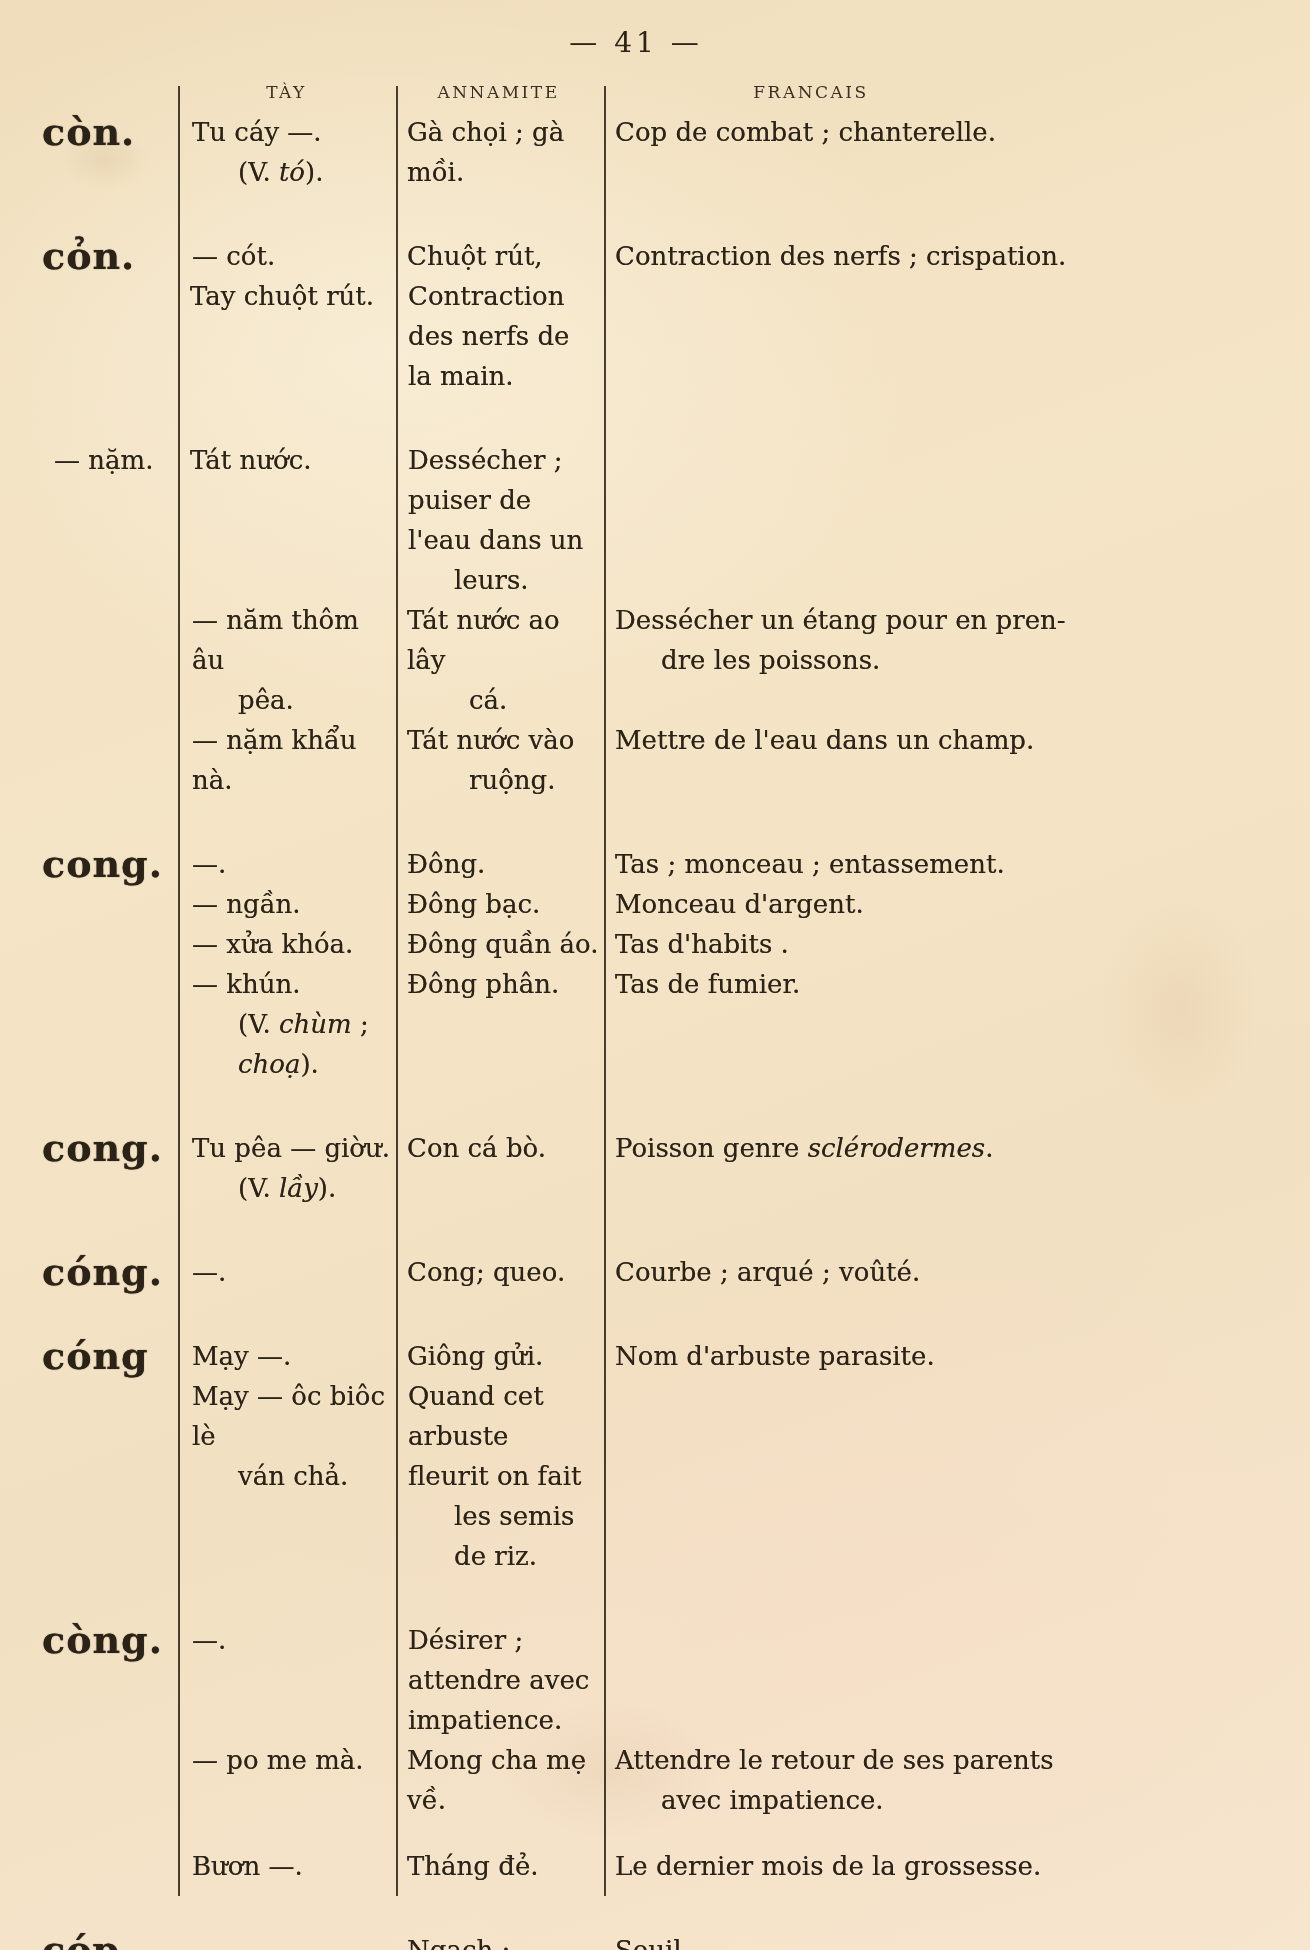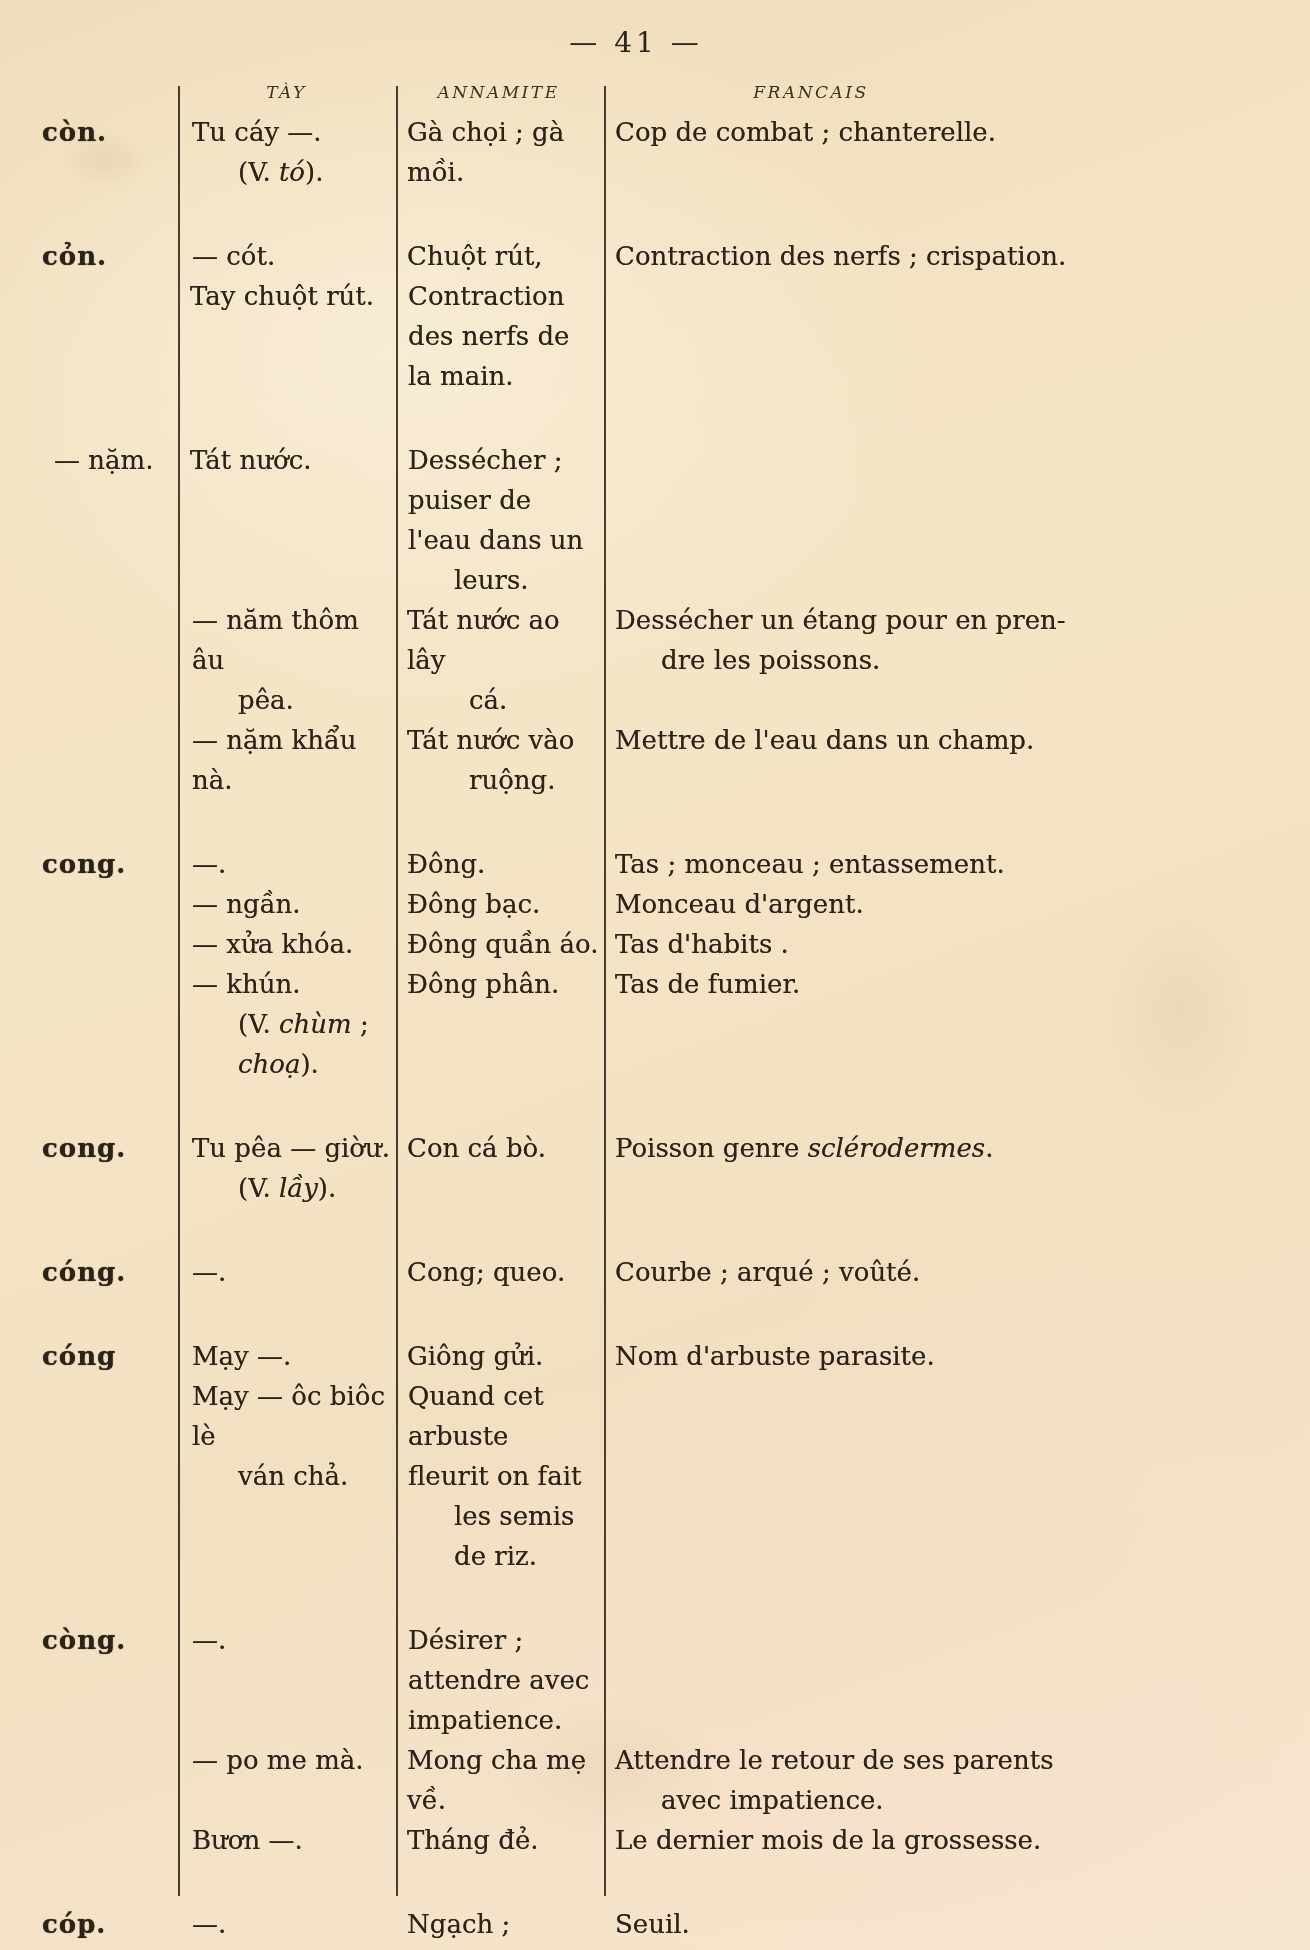"TÀY" .hdr { font-style: italic -> none }
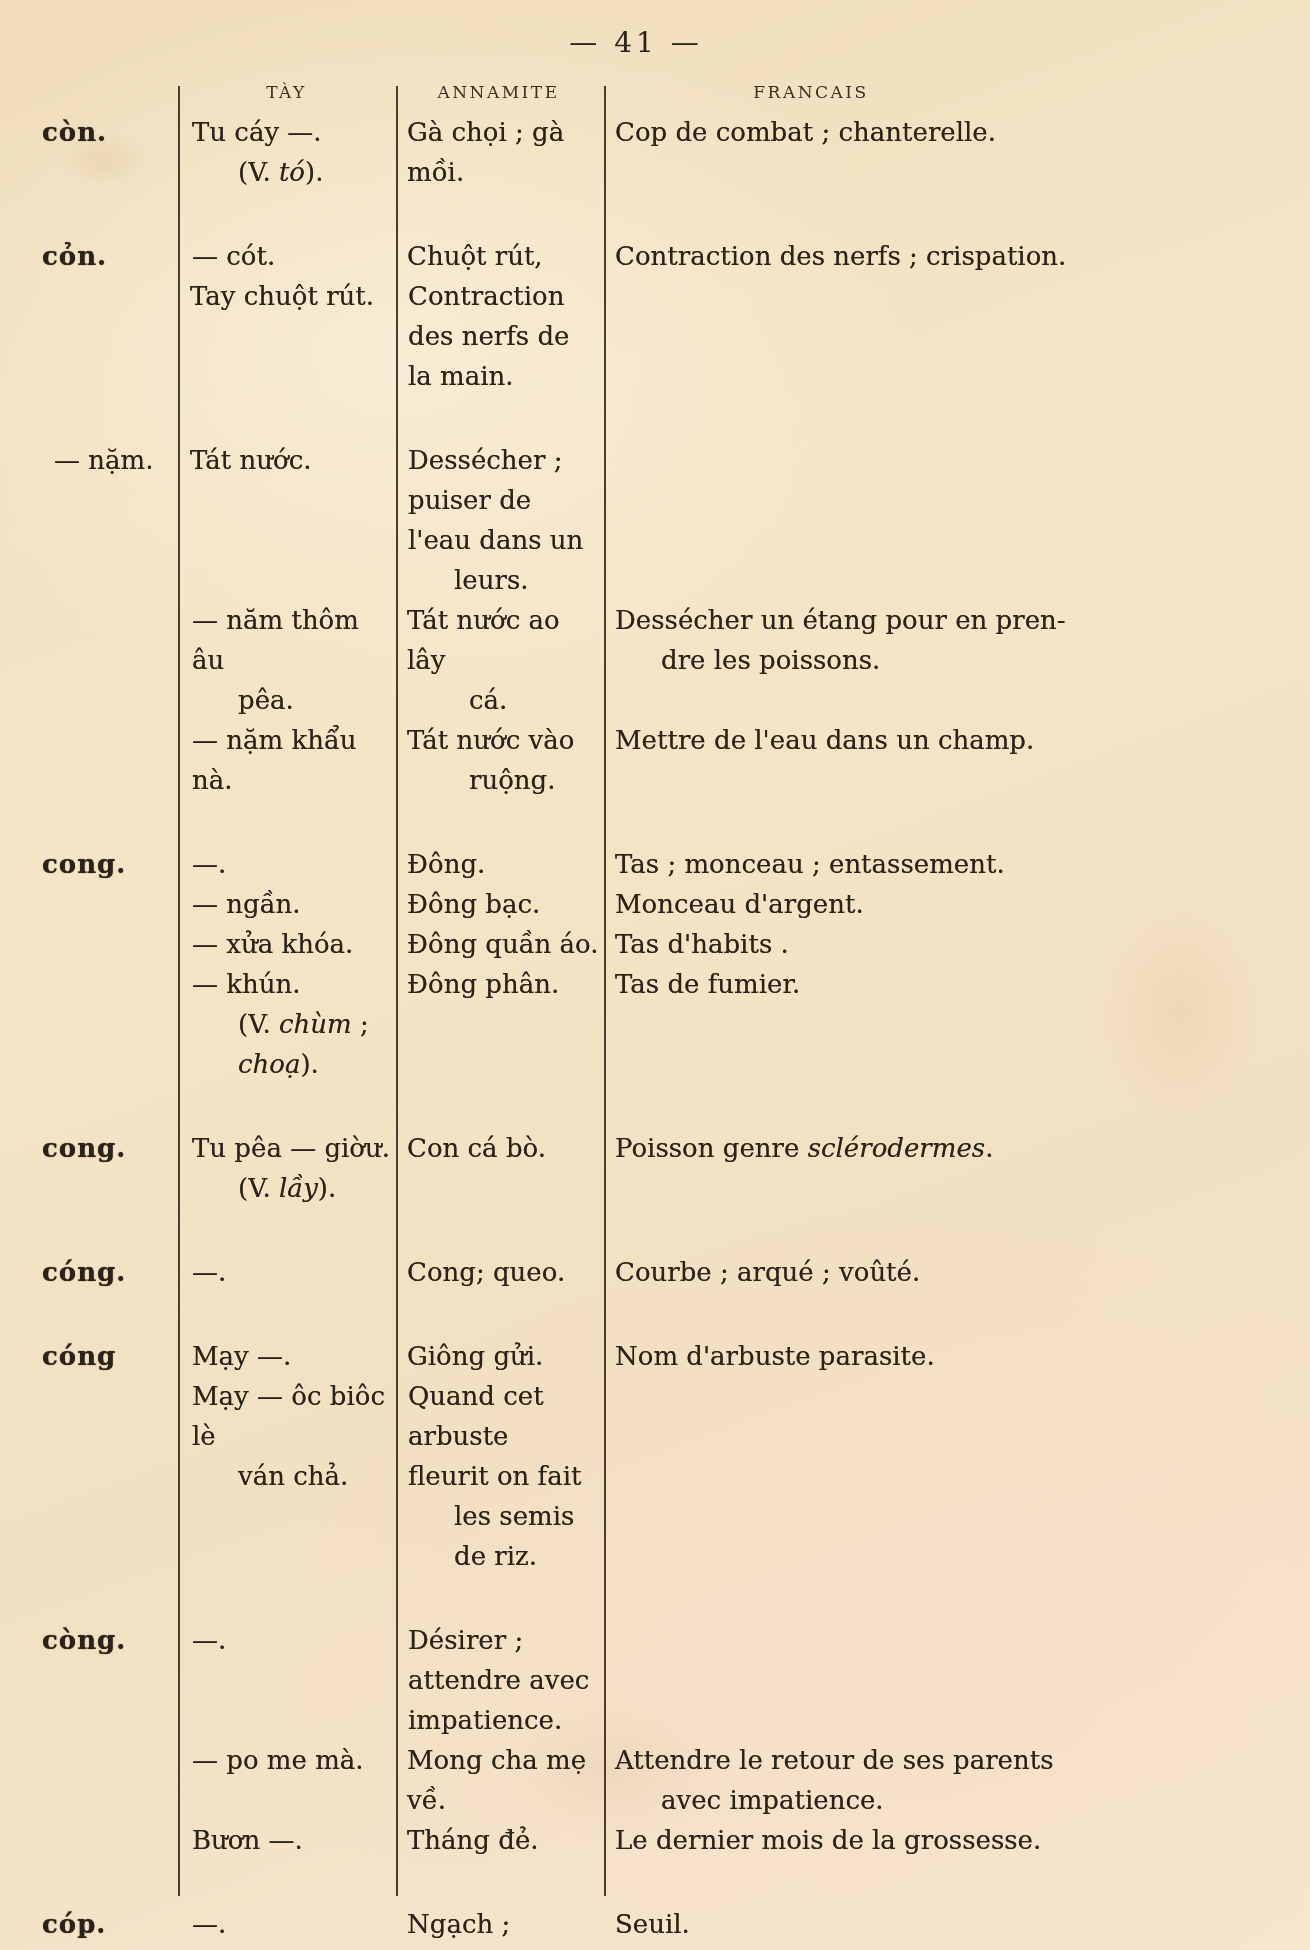"còn." .headword { font-size: 26px -> 38px }
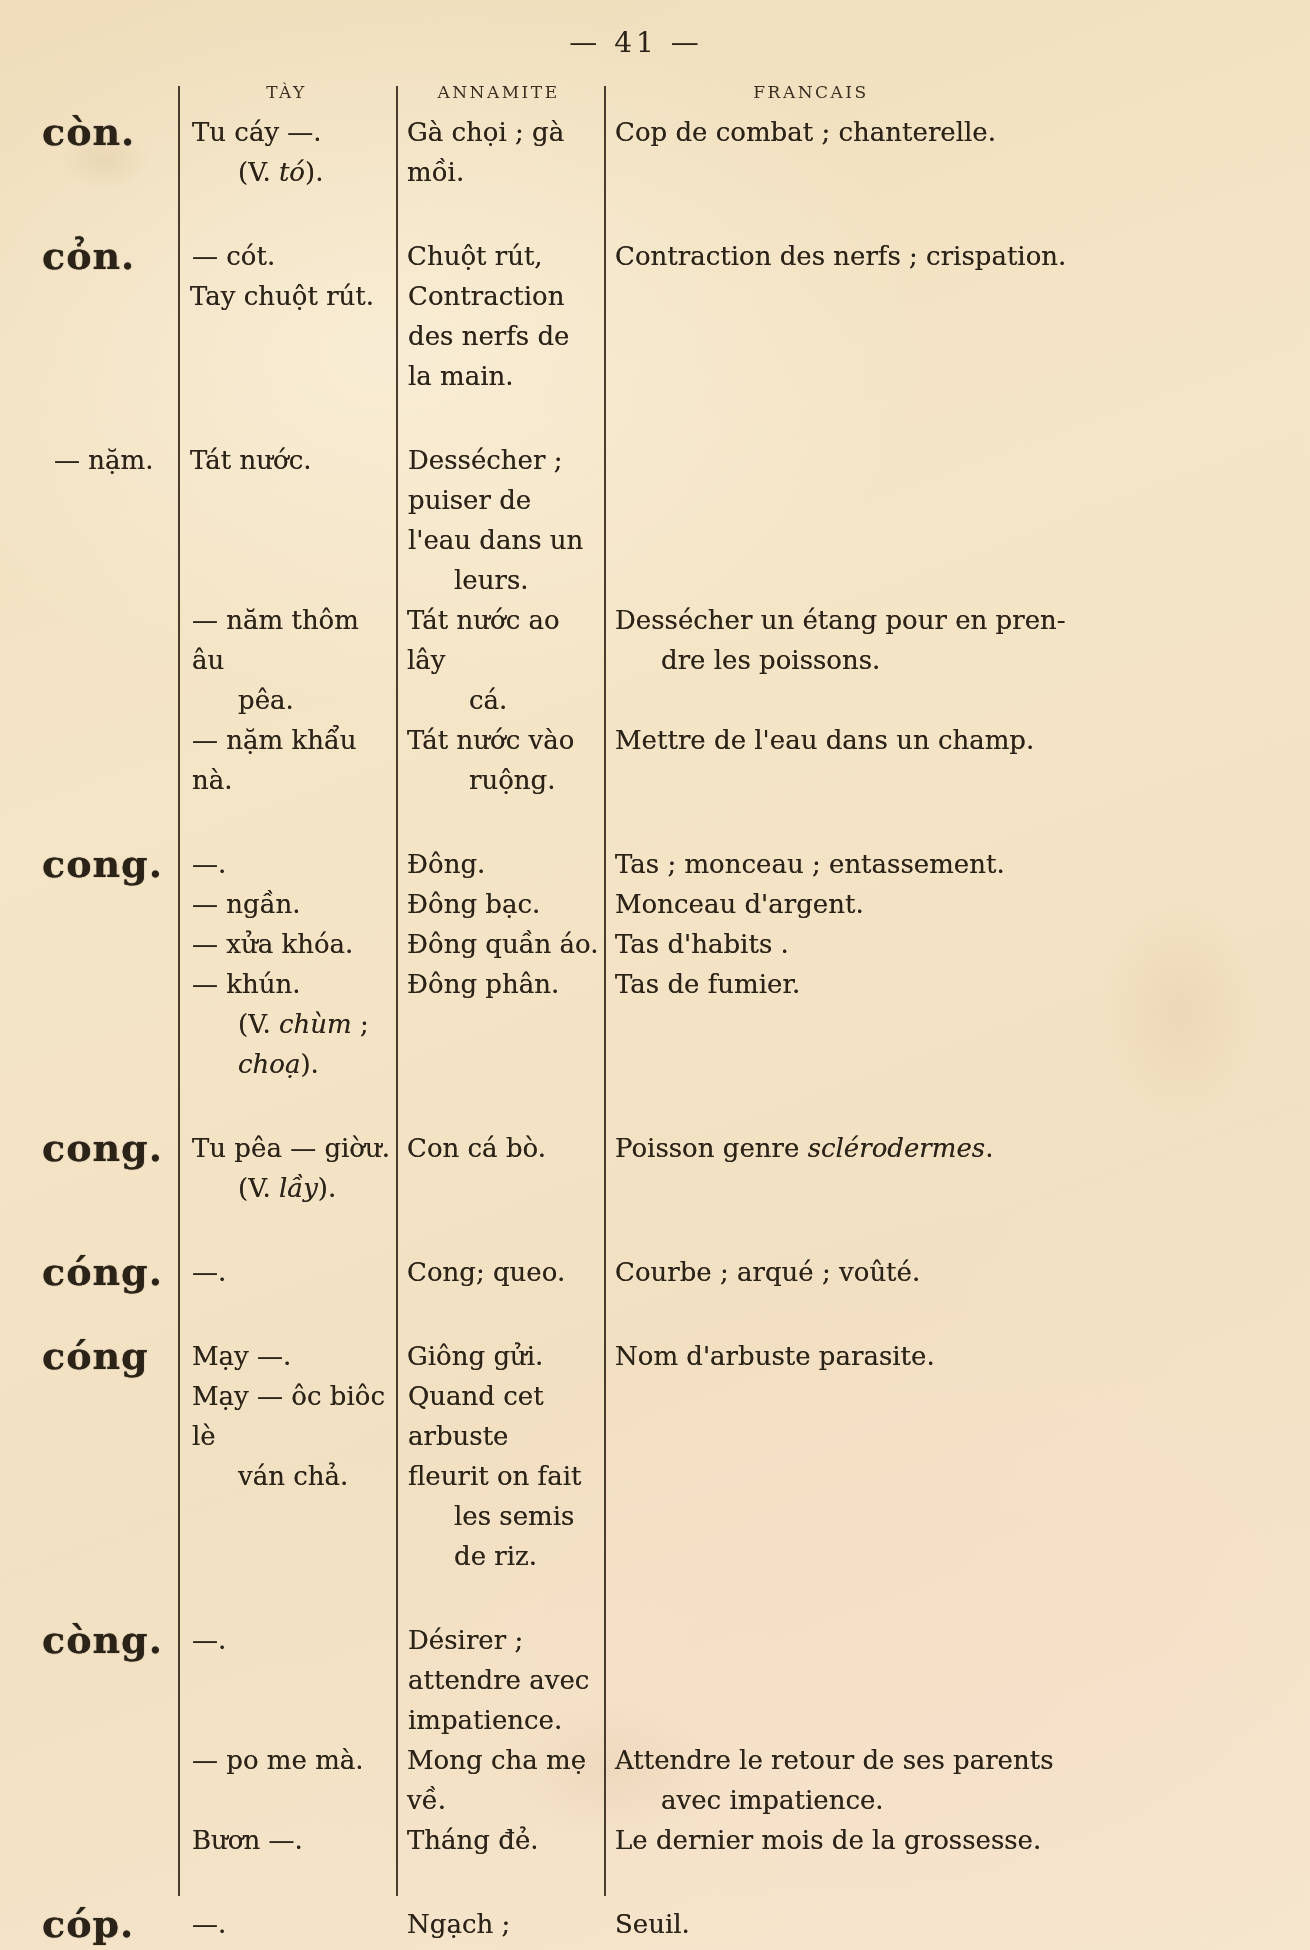"Bươn —." .row.gapped { margin-top: none -> 26px }
